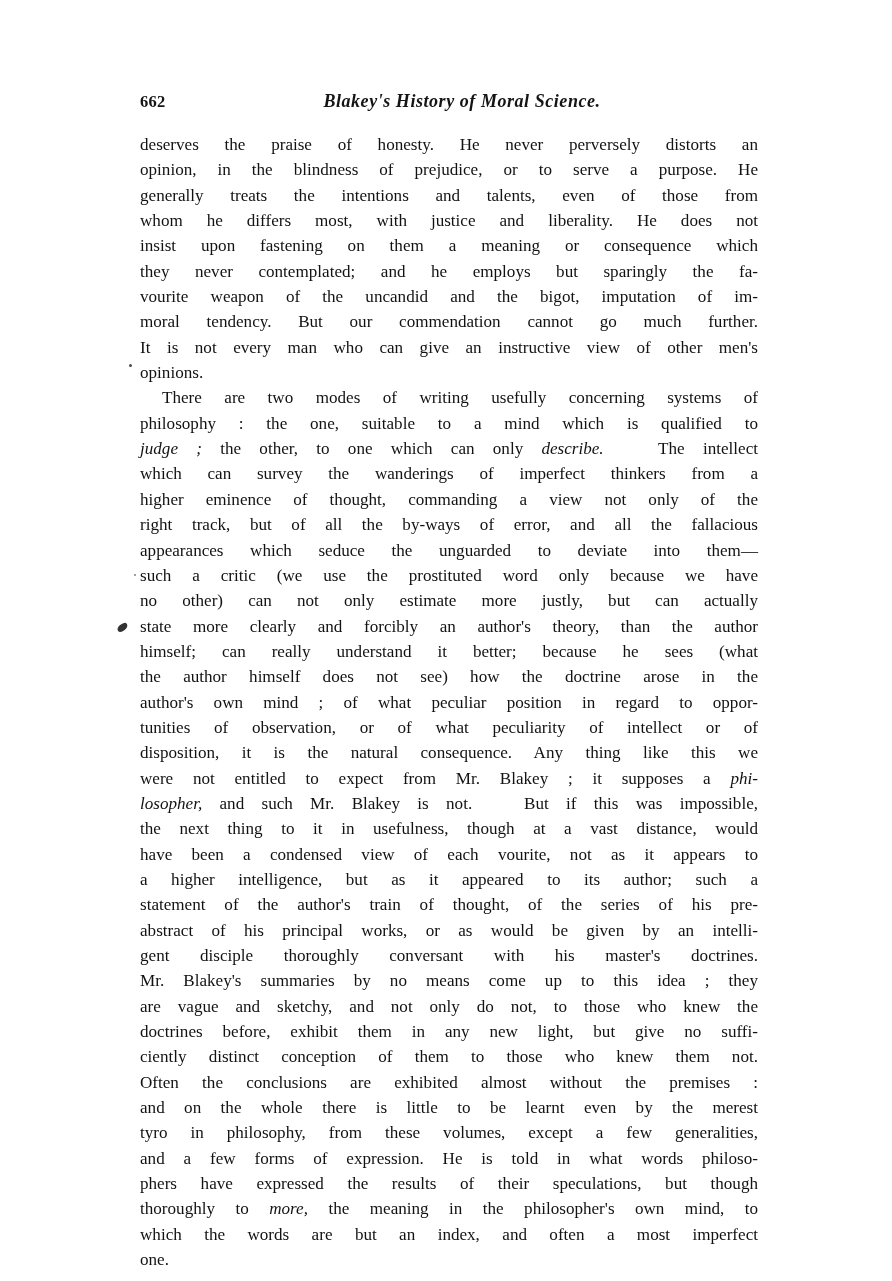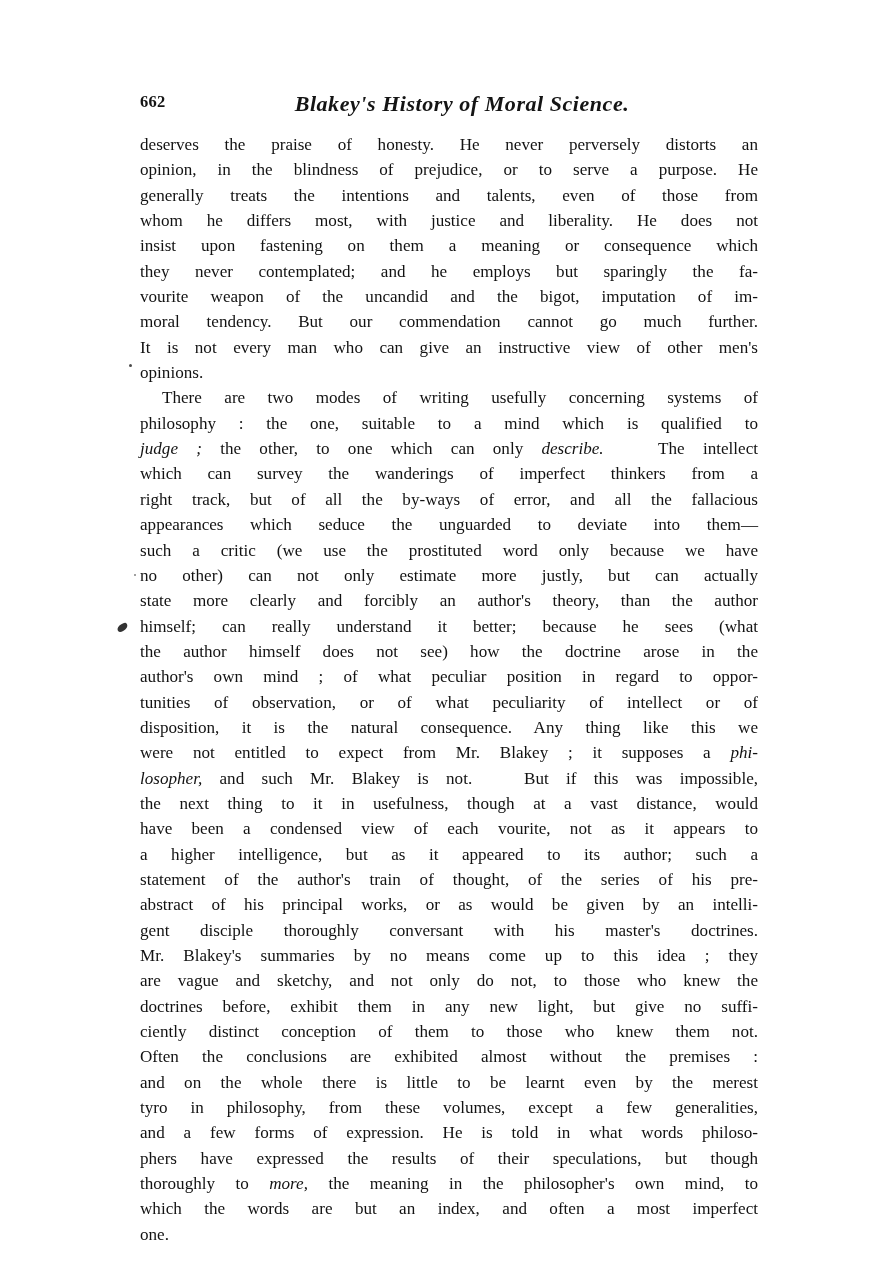"Blakey's History of Moral Science." .head-title { font-size: 22px -> 18px }
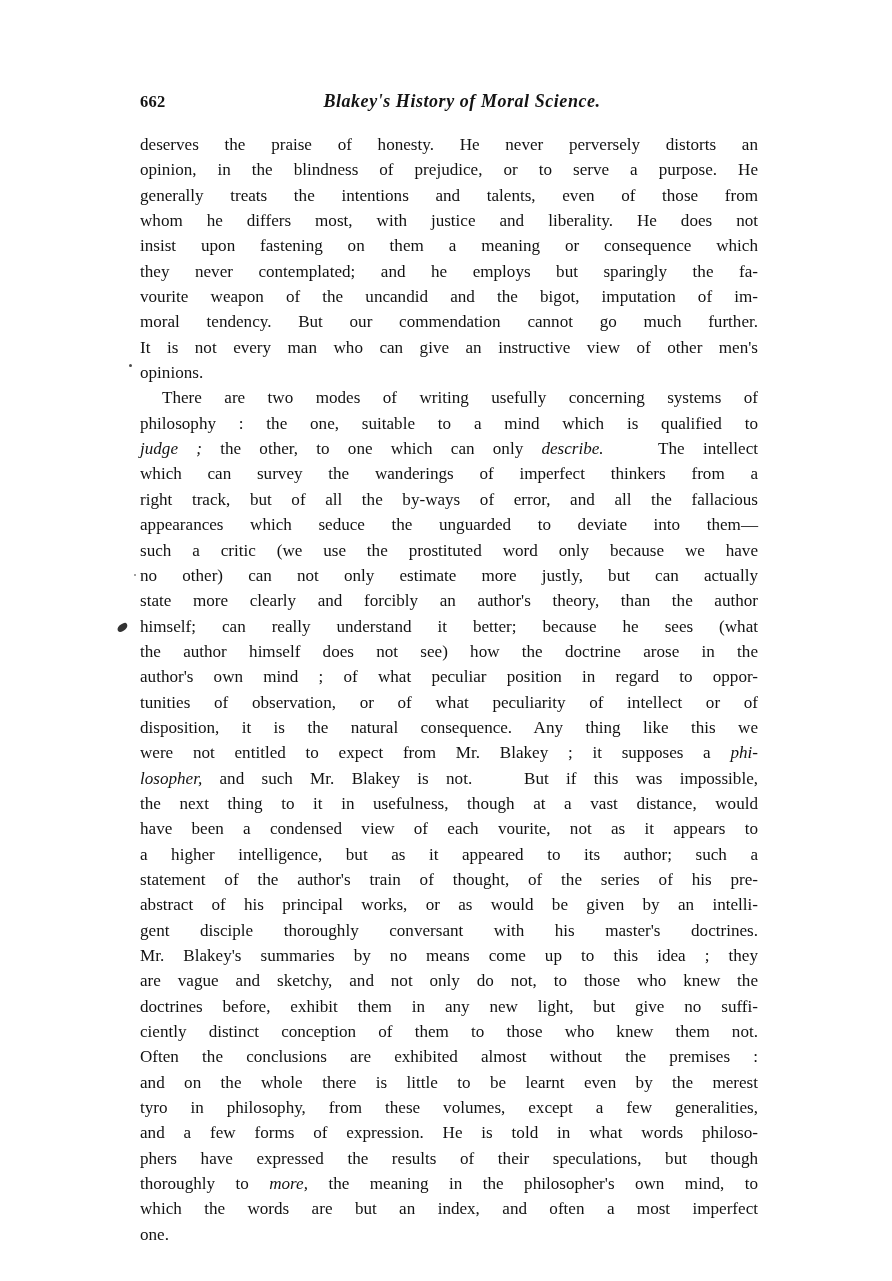"higher eminence of thought, commanding" span.ln { html: none -> <span>higher eminence of thought, commanding a view not only of the</span> }
